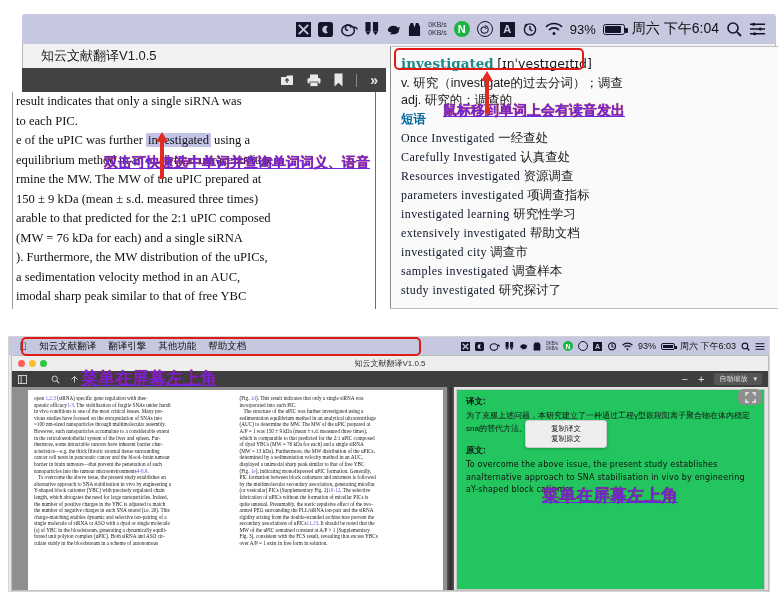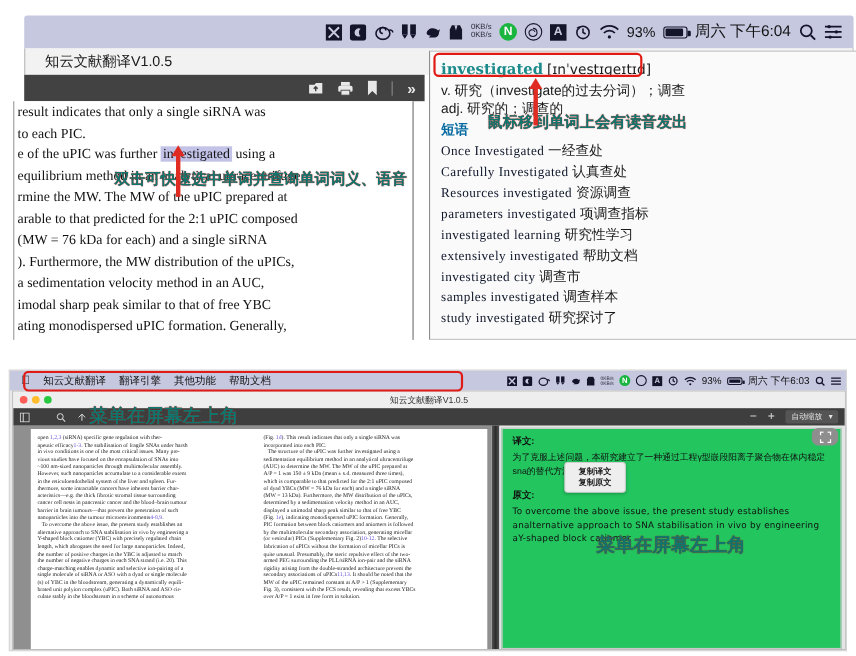"鼠标移到单词上会有读音发出" .ann-red-text { color: #0f766e -> #6d28d9; text-decoration: none -> underline }
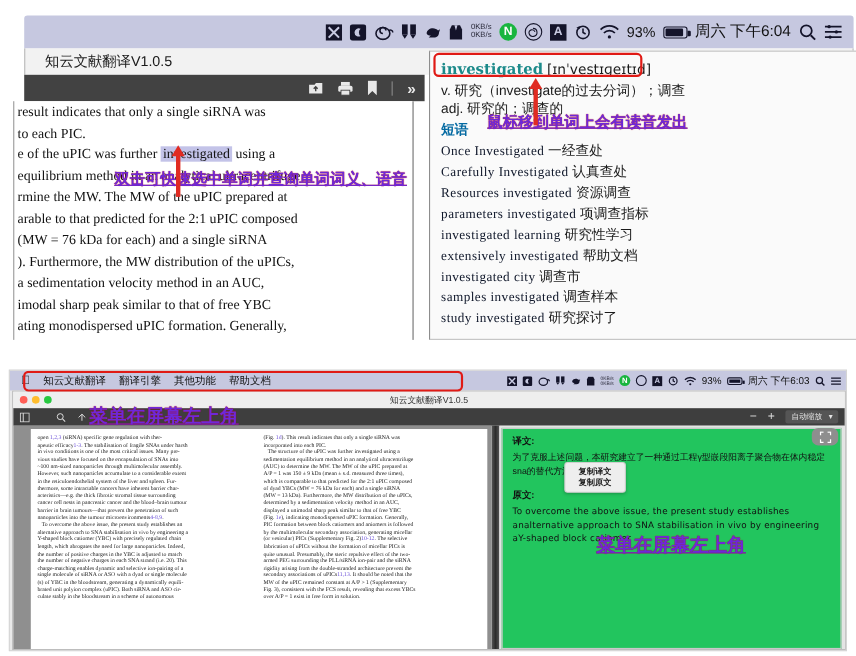"150 ± 9 kDa (mean" div.pdf-line { html: none -> <div>150 ± 9 kDa (mean ± s.d. measured three times)</div> }
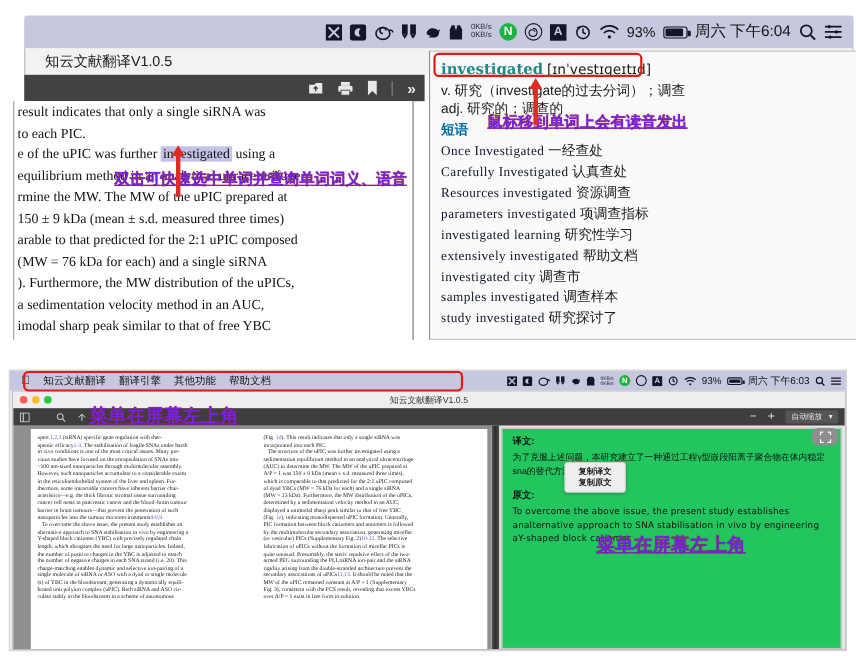"复制译文" .ctx-menu { font-weight: bold -> none; left: 56px -> 68px; padding: 3px 12px -> 3px 25px }
